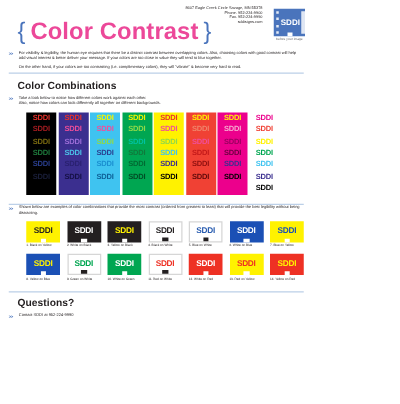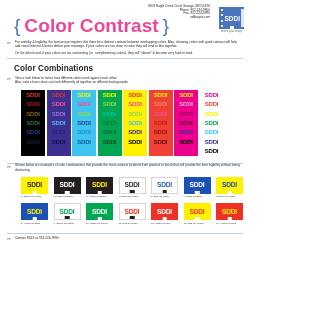"Questions?" div.sec-h { html: none -> <div>Questions?</div> }
